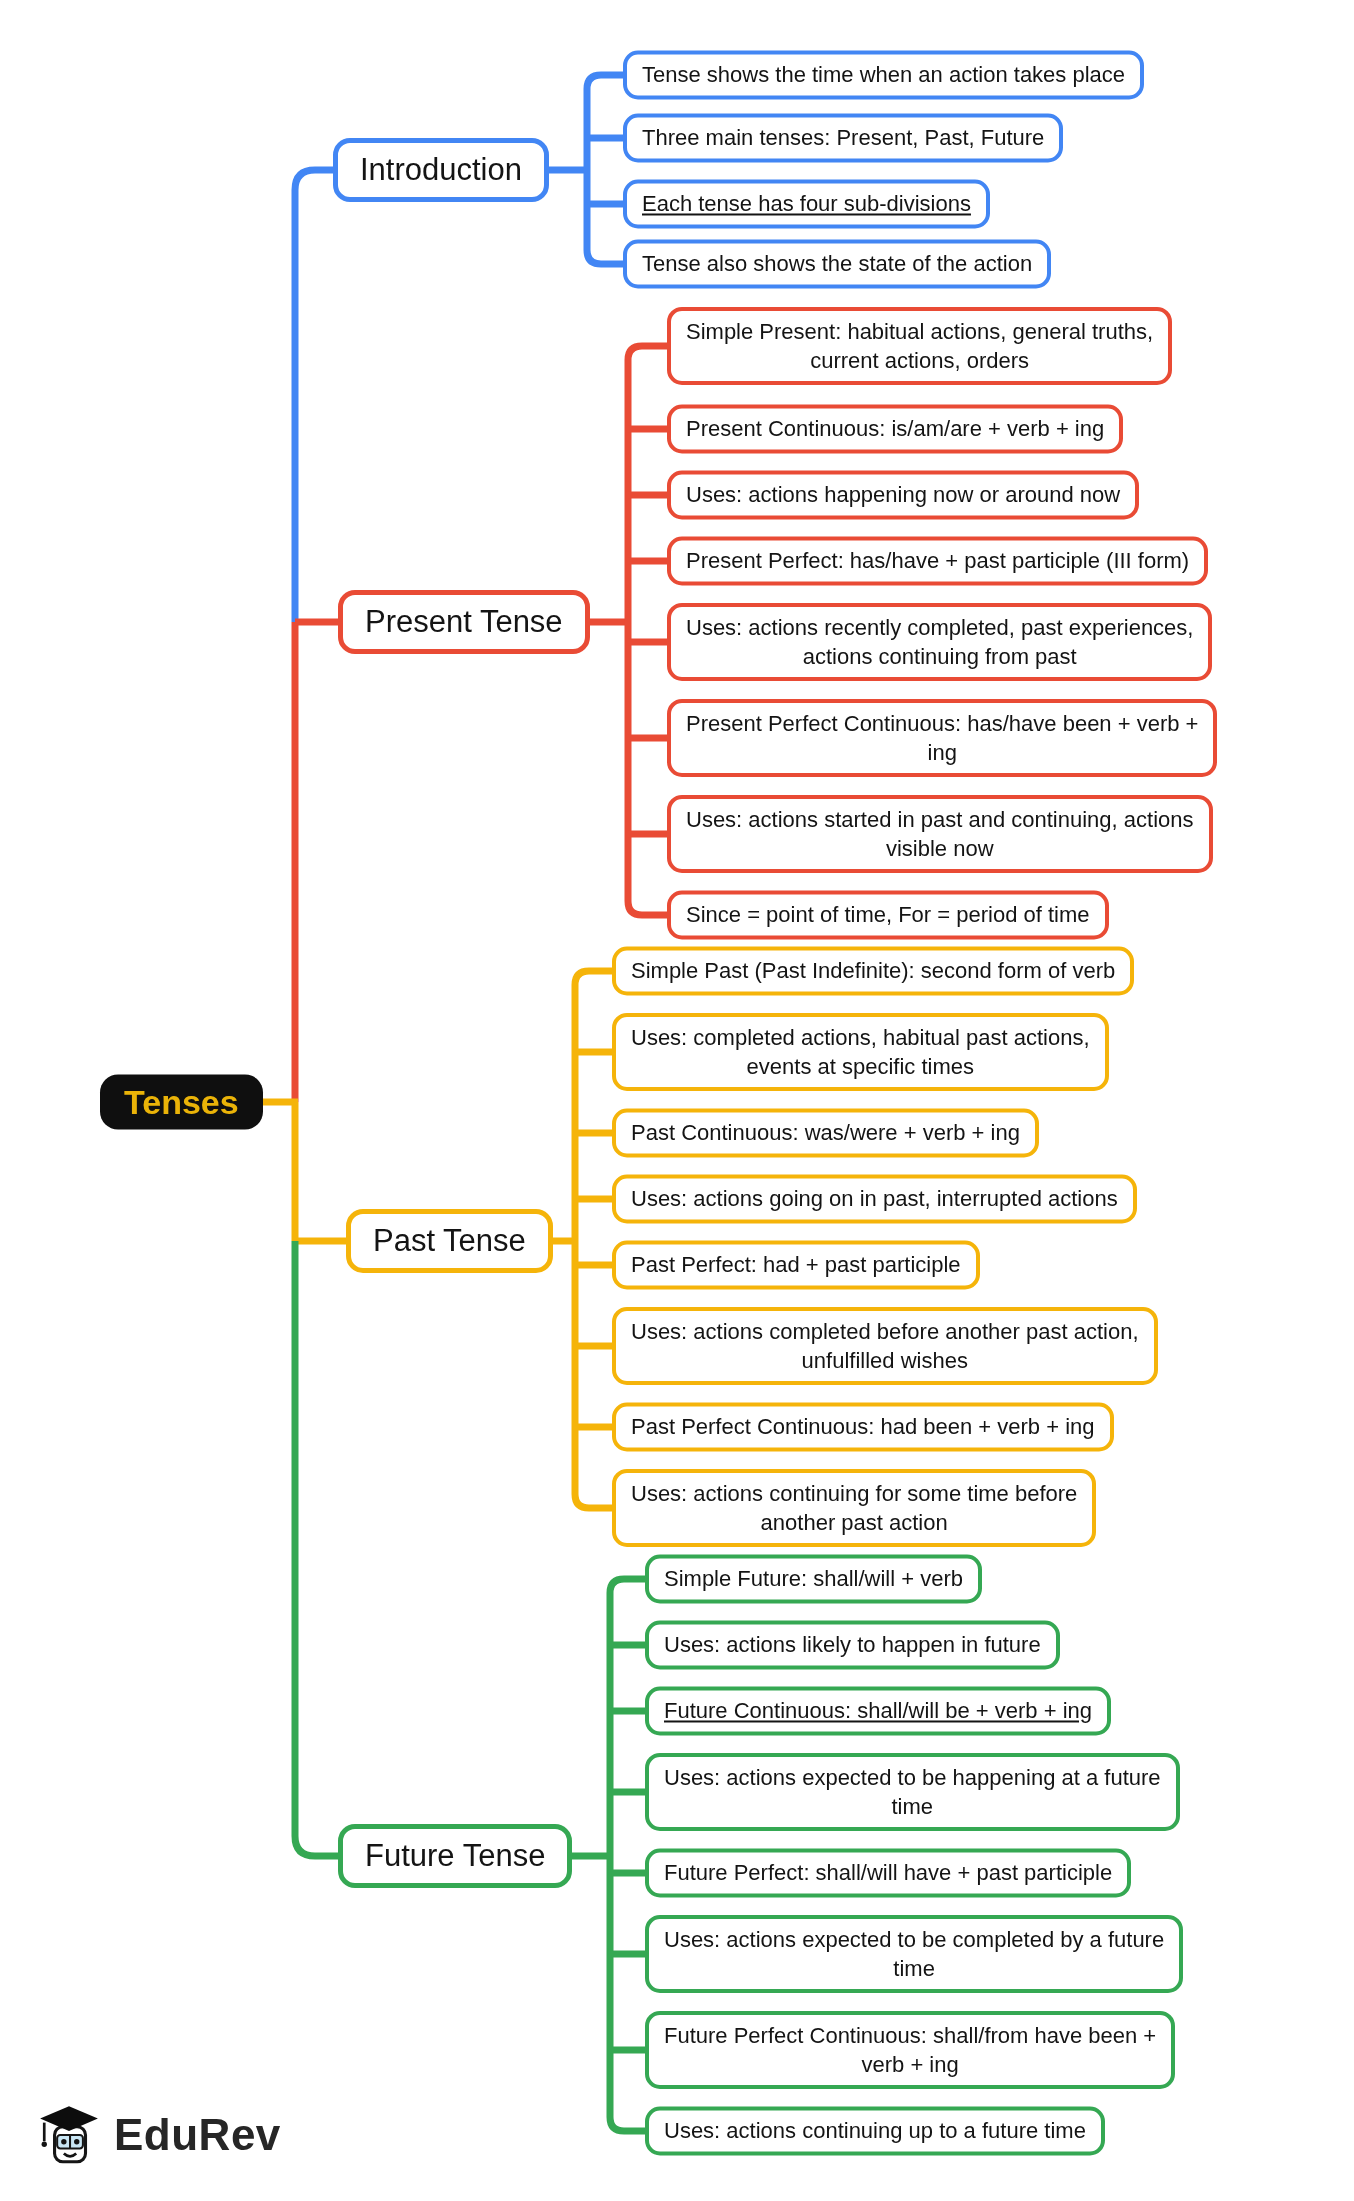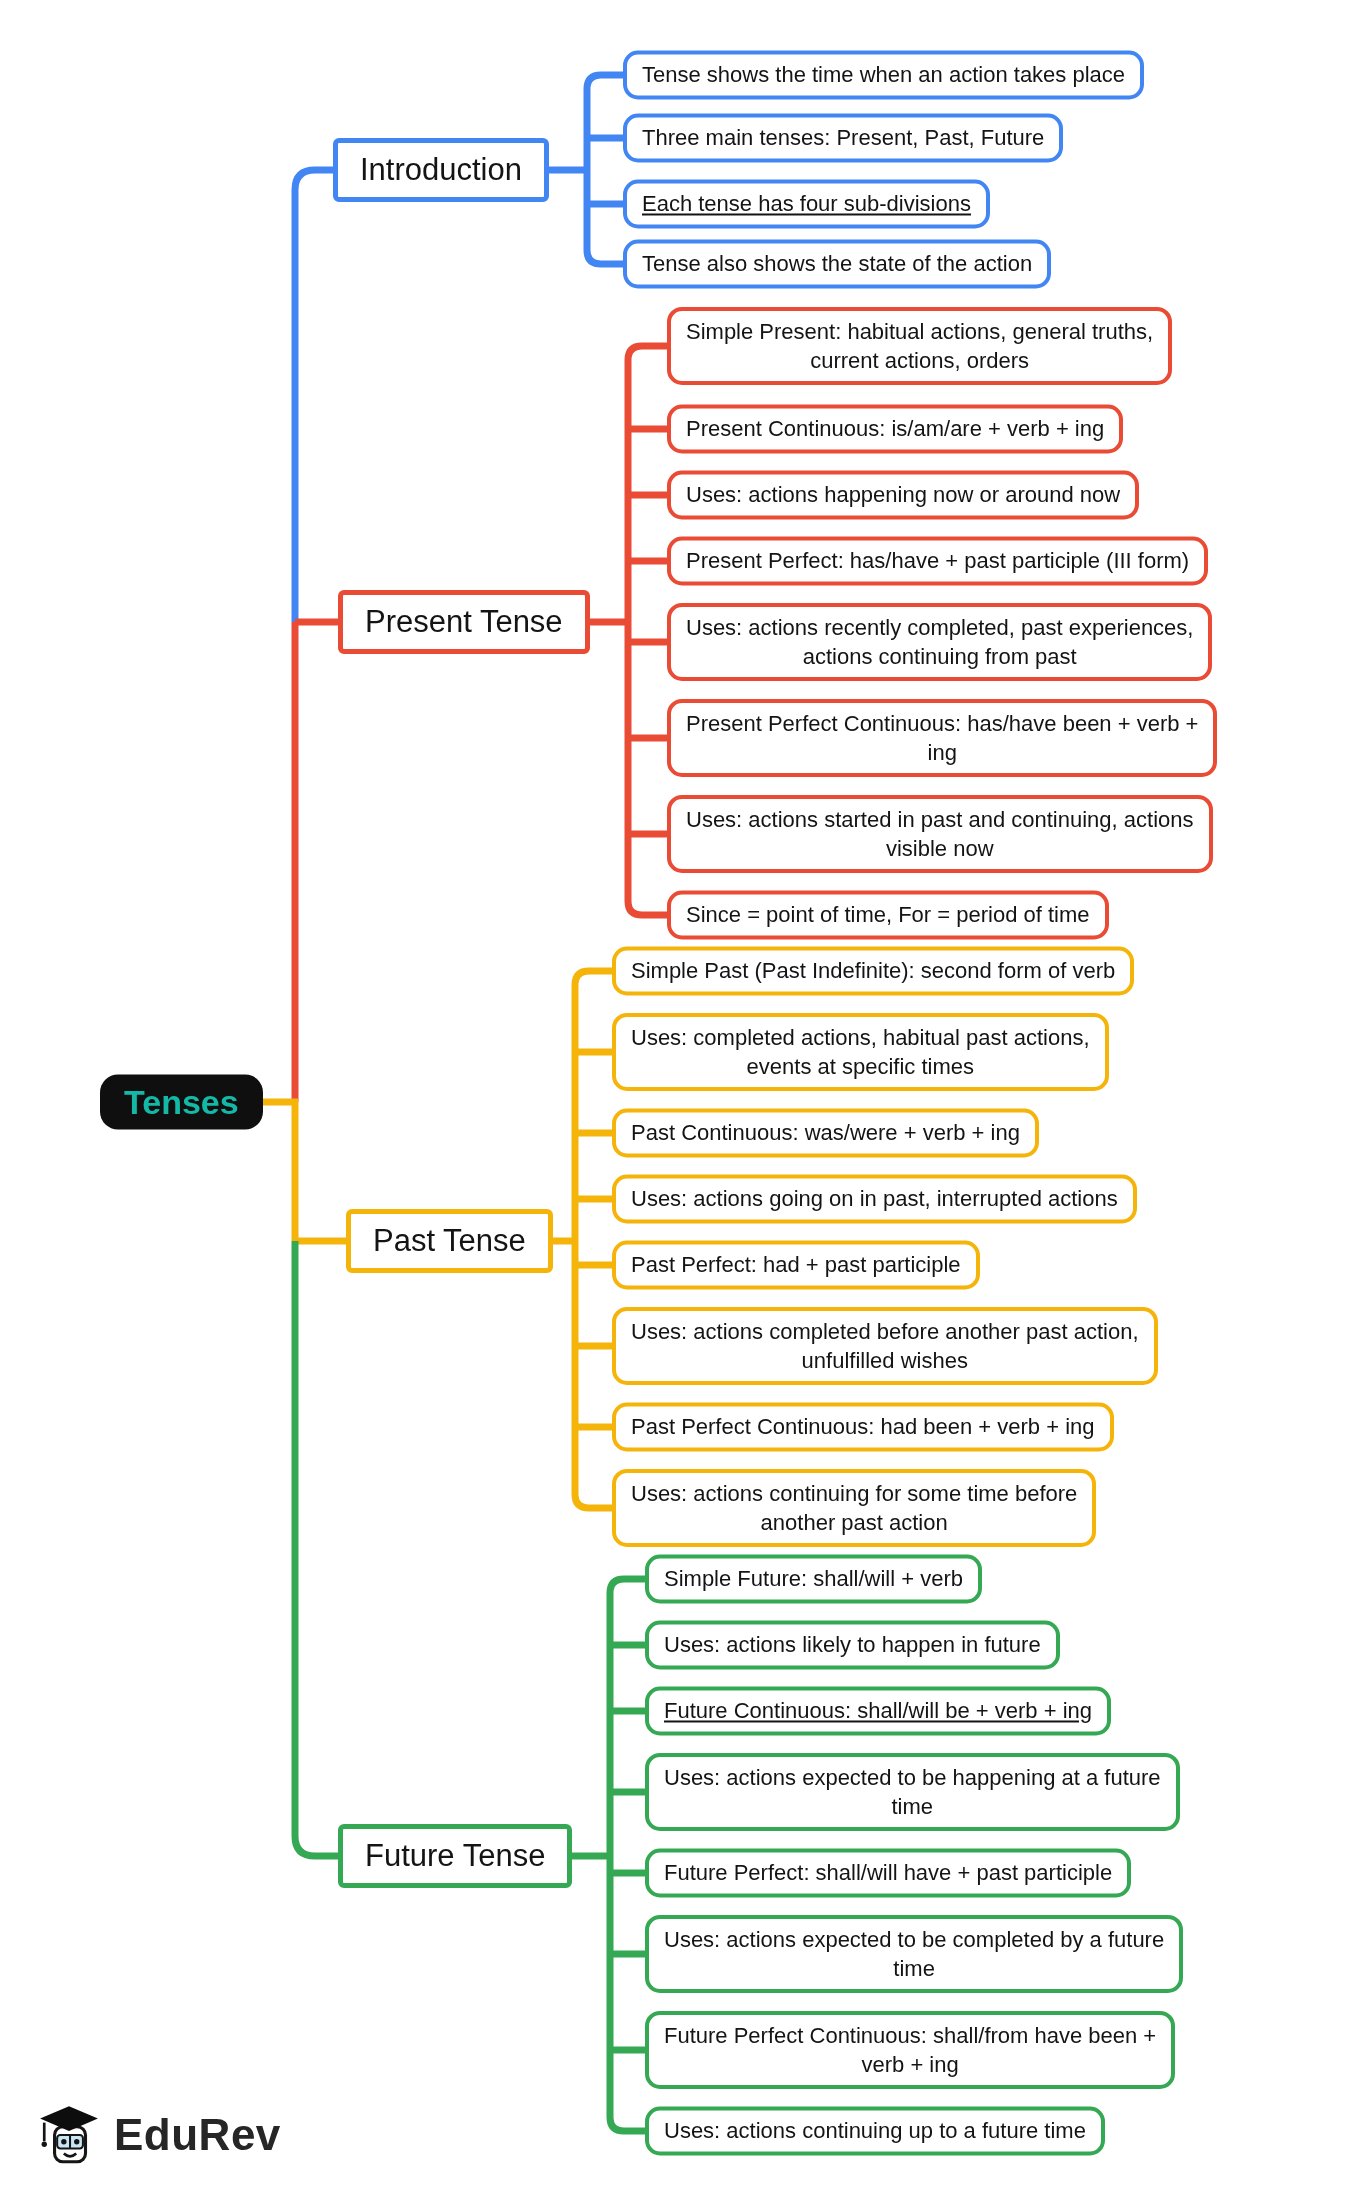"Introduction" .parent { border-radius: 6px -> 17px }
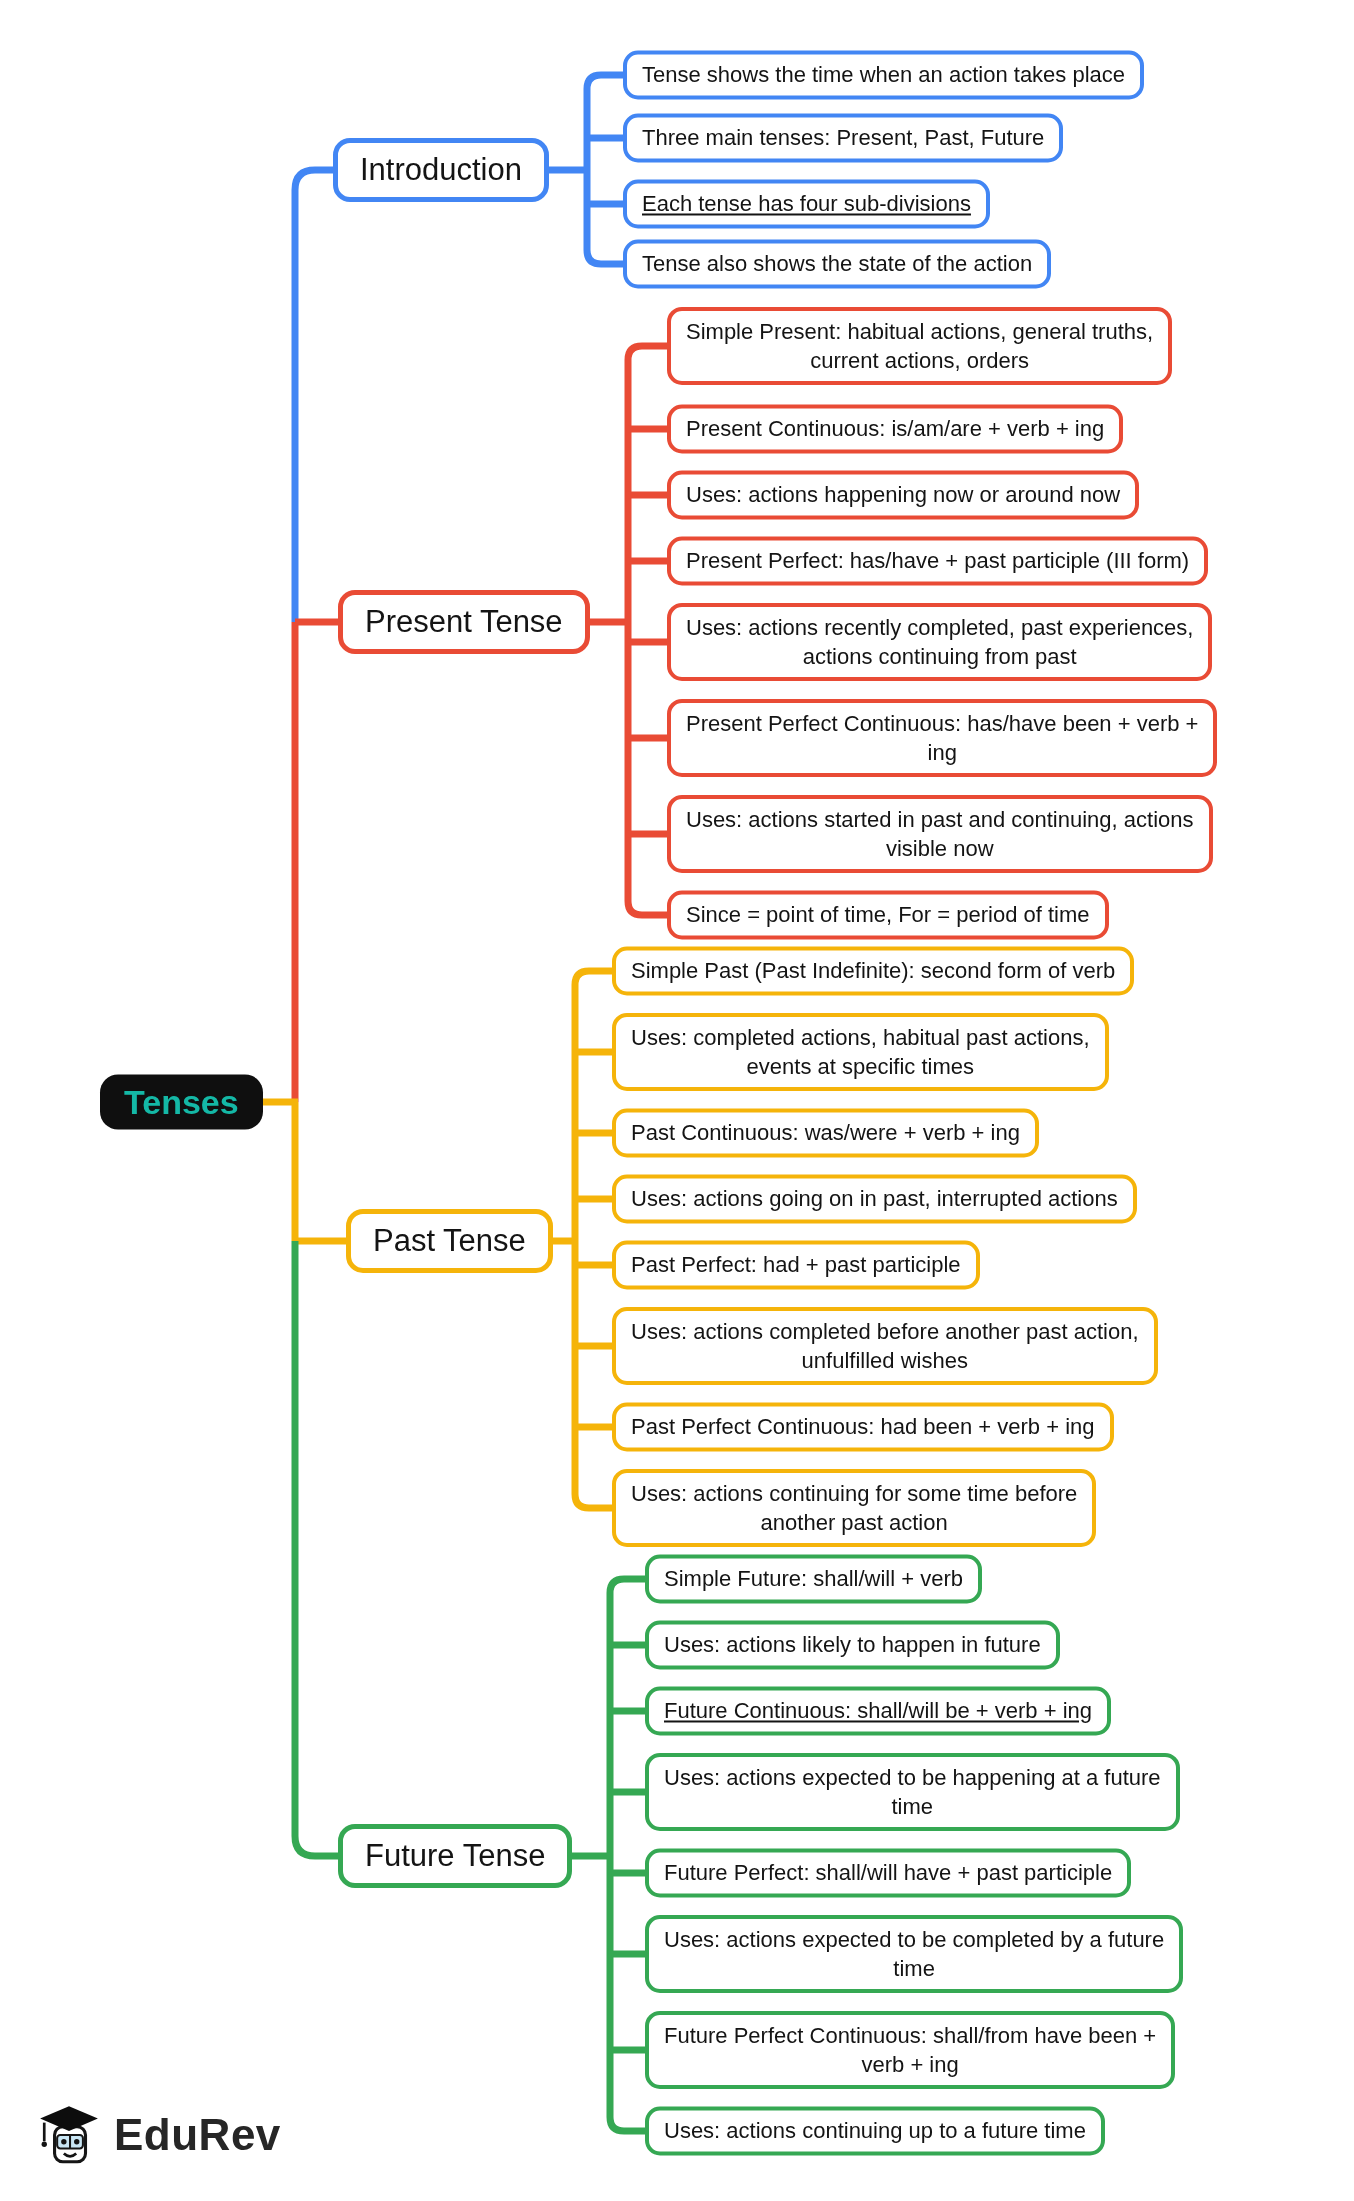"Tenses" .root { color: #14b8a6 -> #eab308 }
